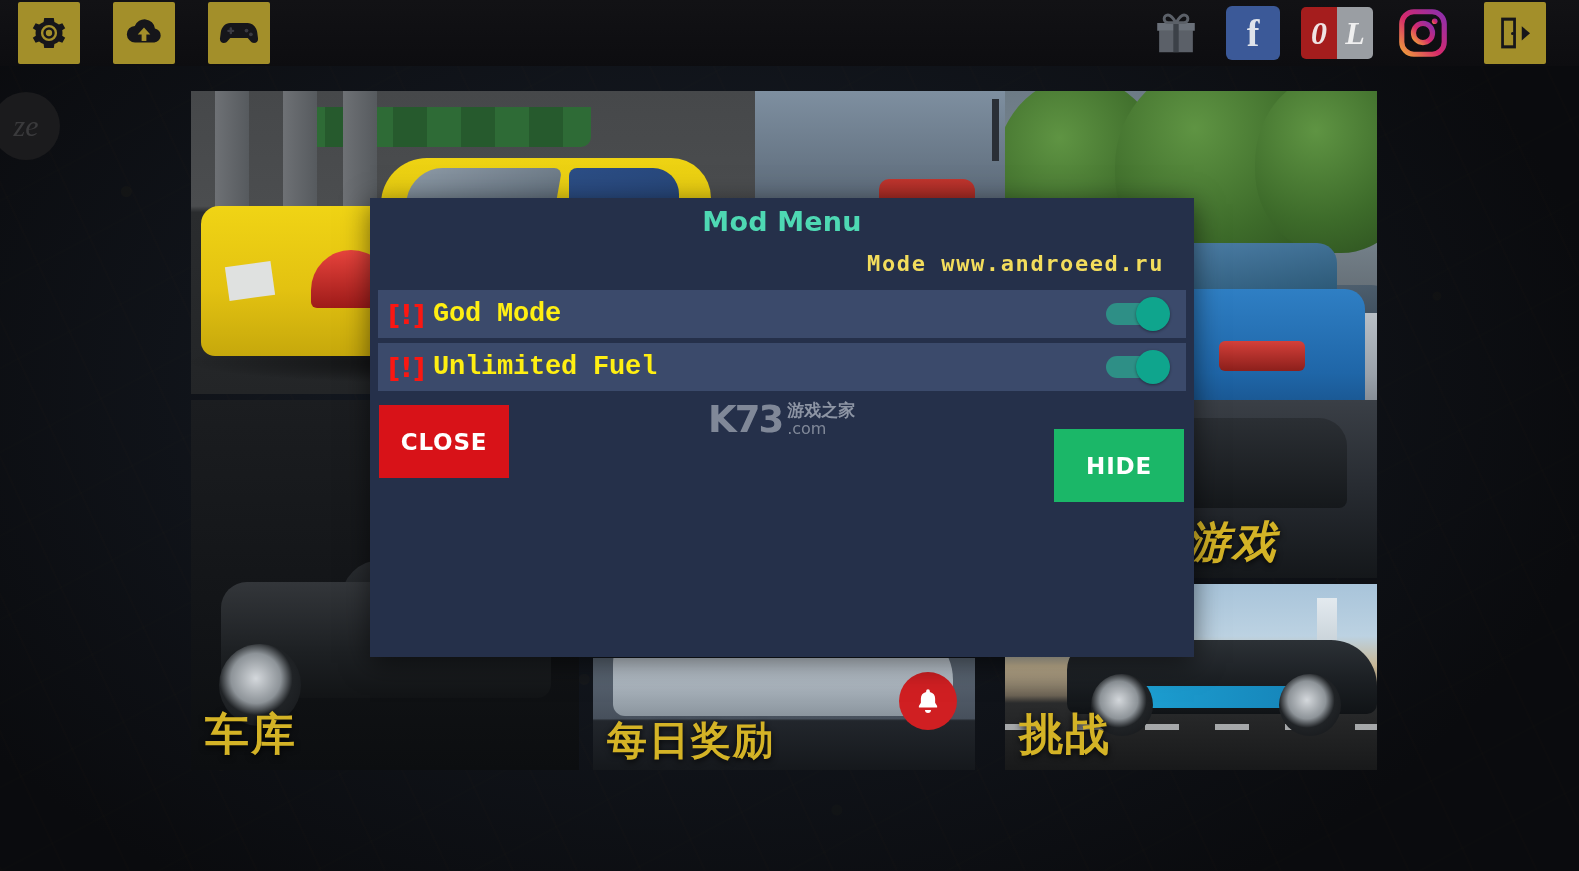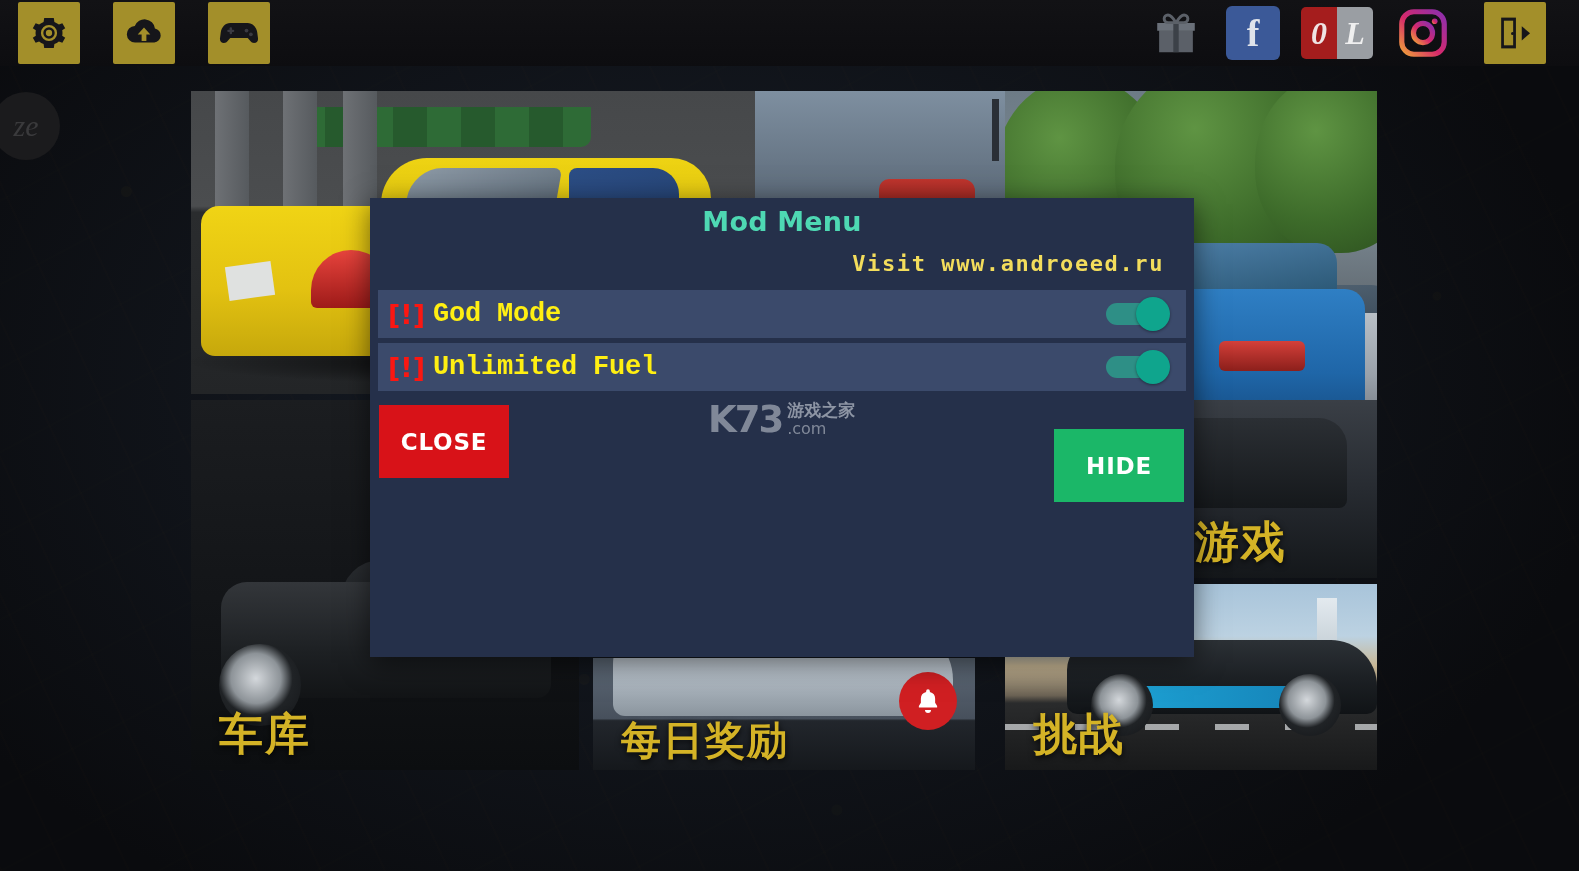"Visit www.androeed.ru" div.dlg-visit { text: Visit -> Mode }
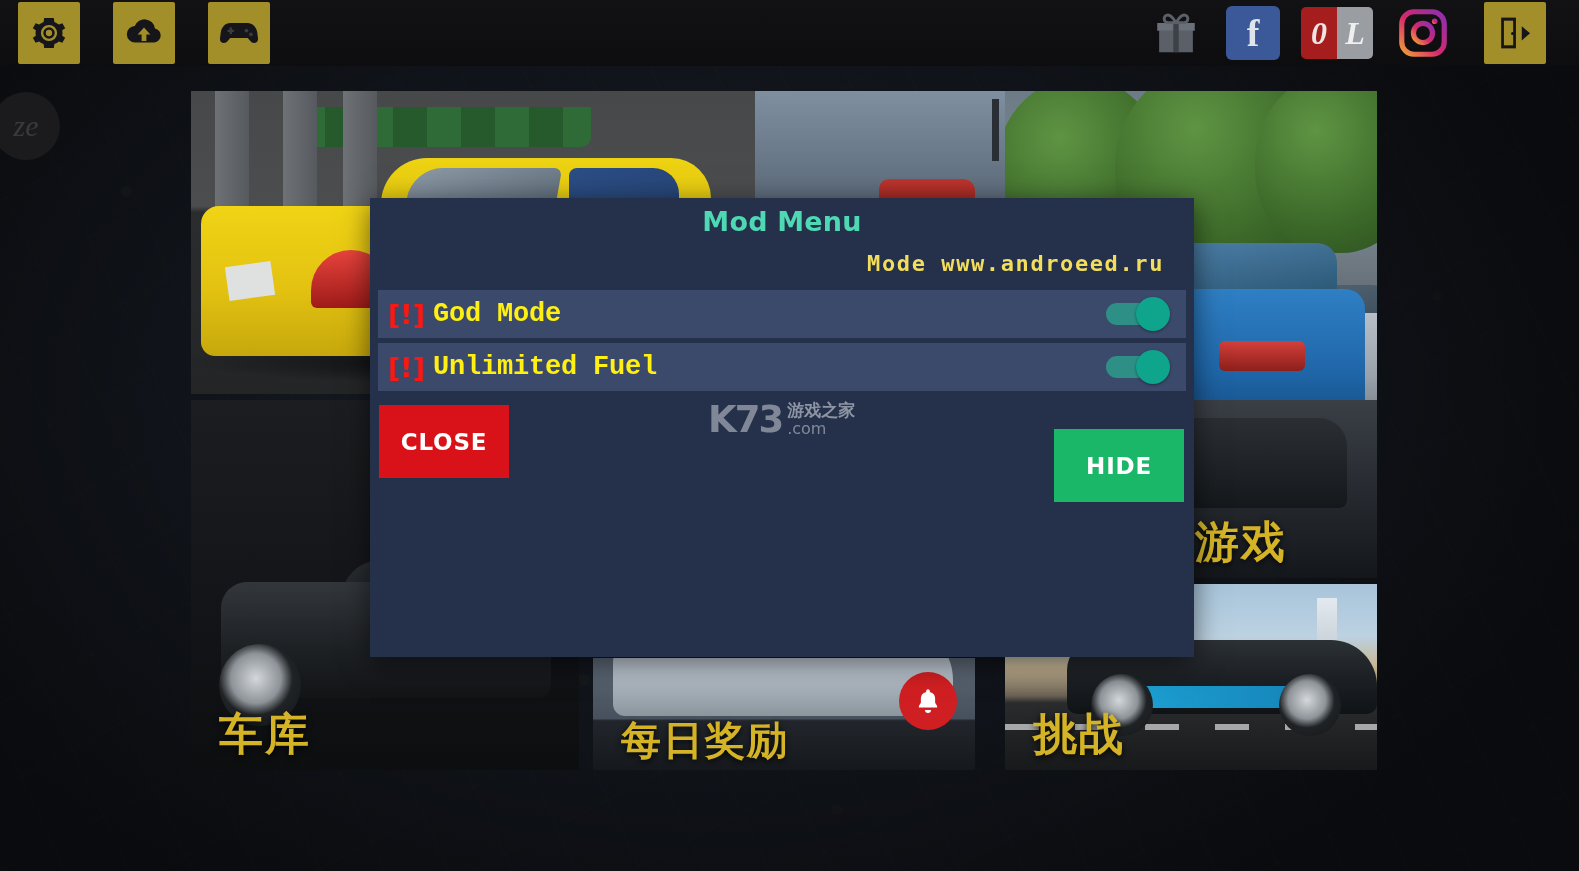"游戏" div.caption { font-style: none -> italic; left: 190px -> 181px }
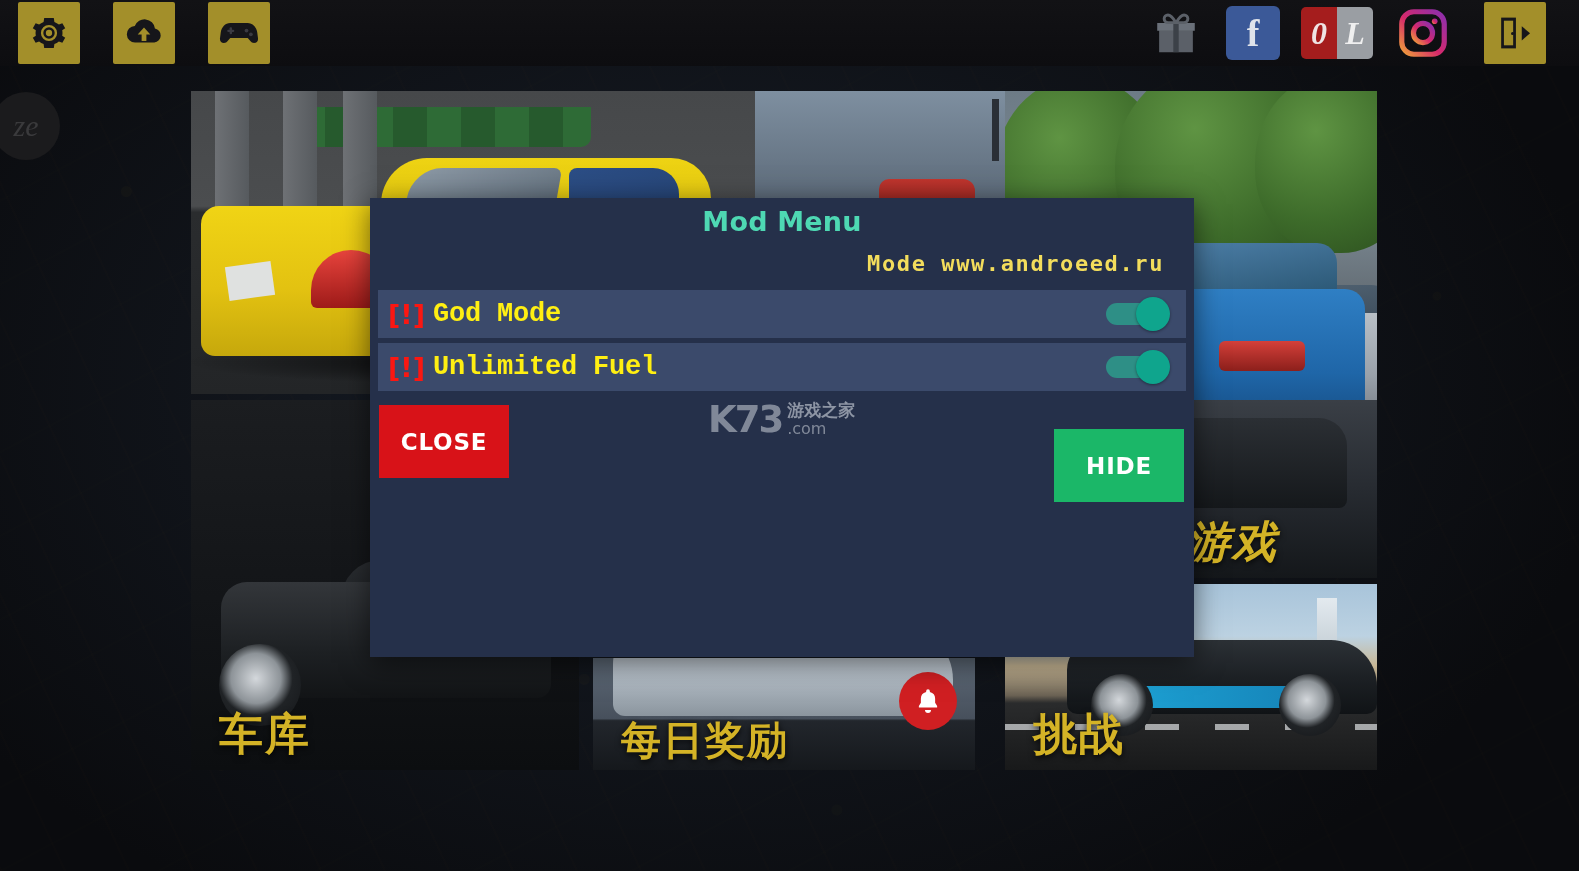"车库" .tile .caption { left: 28px -> 14px }
